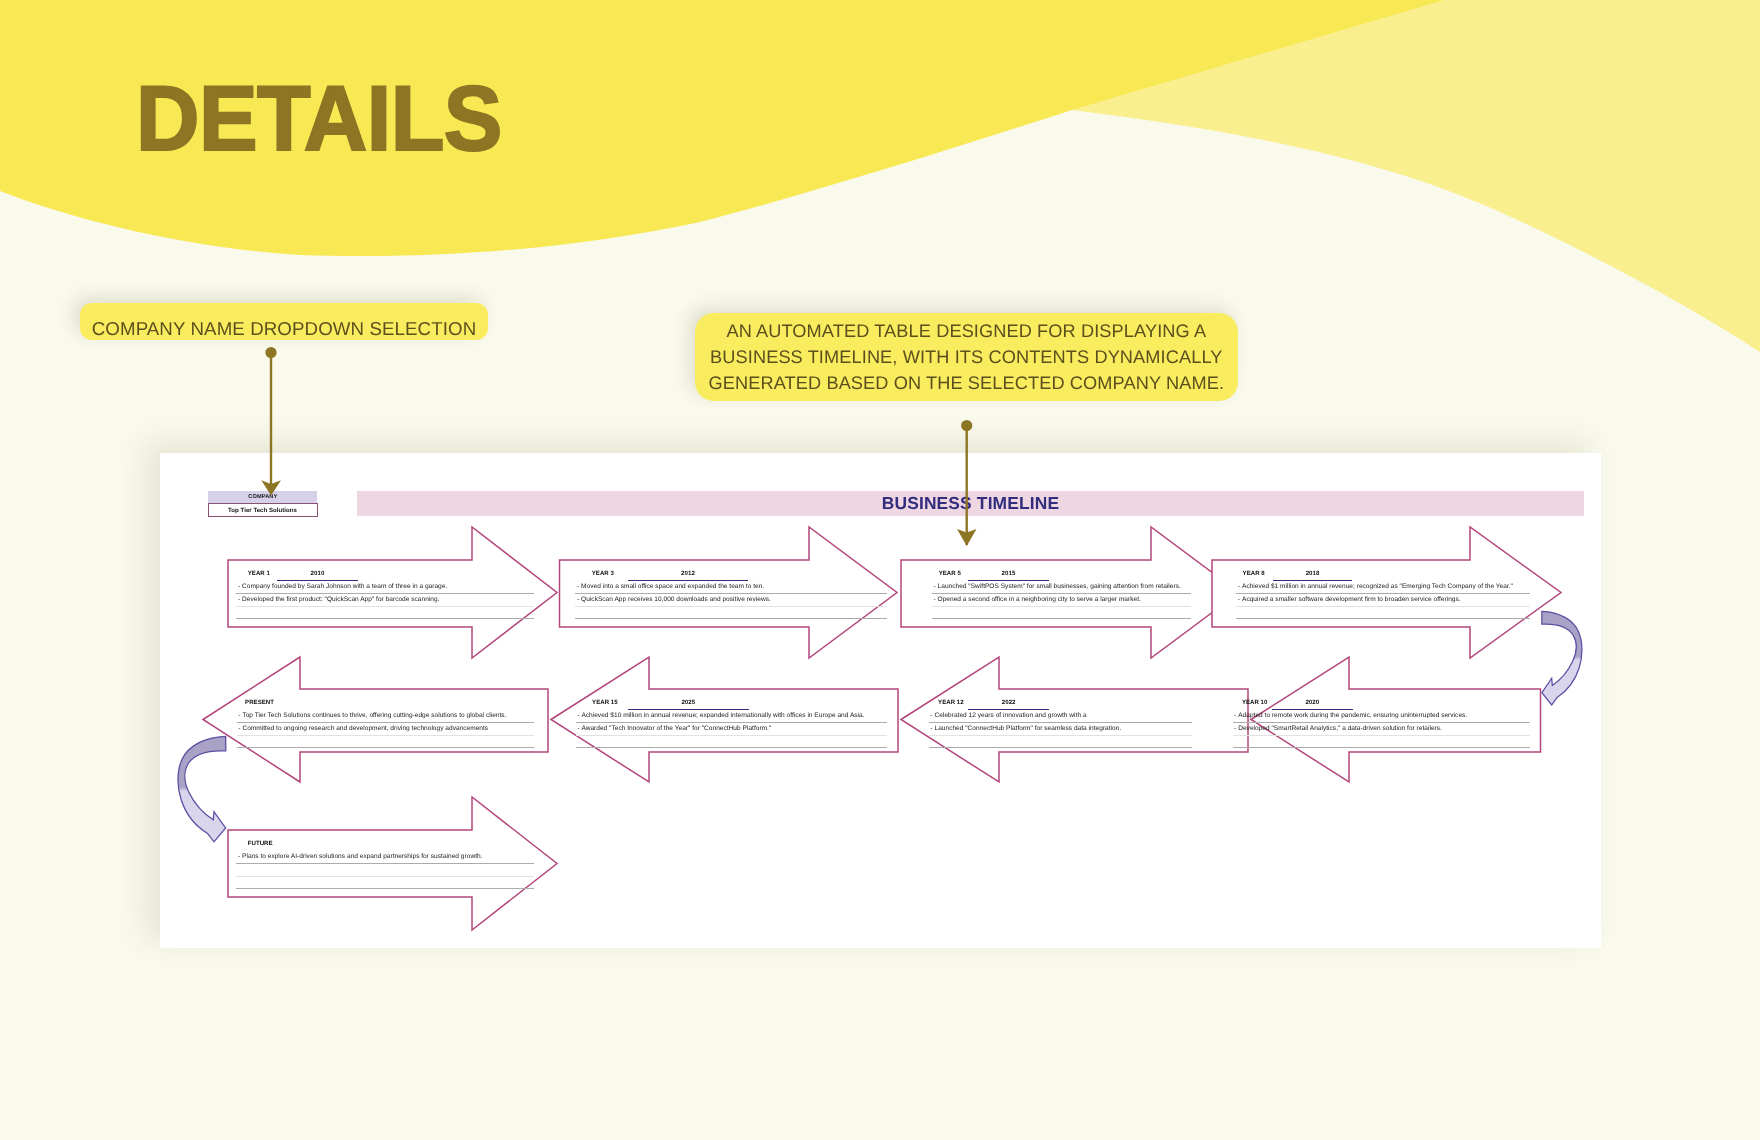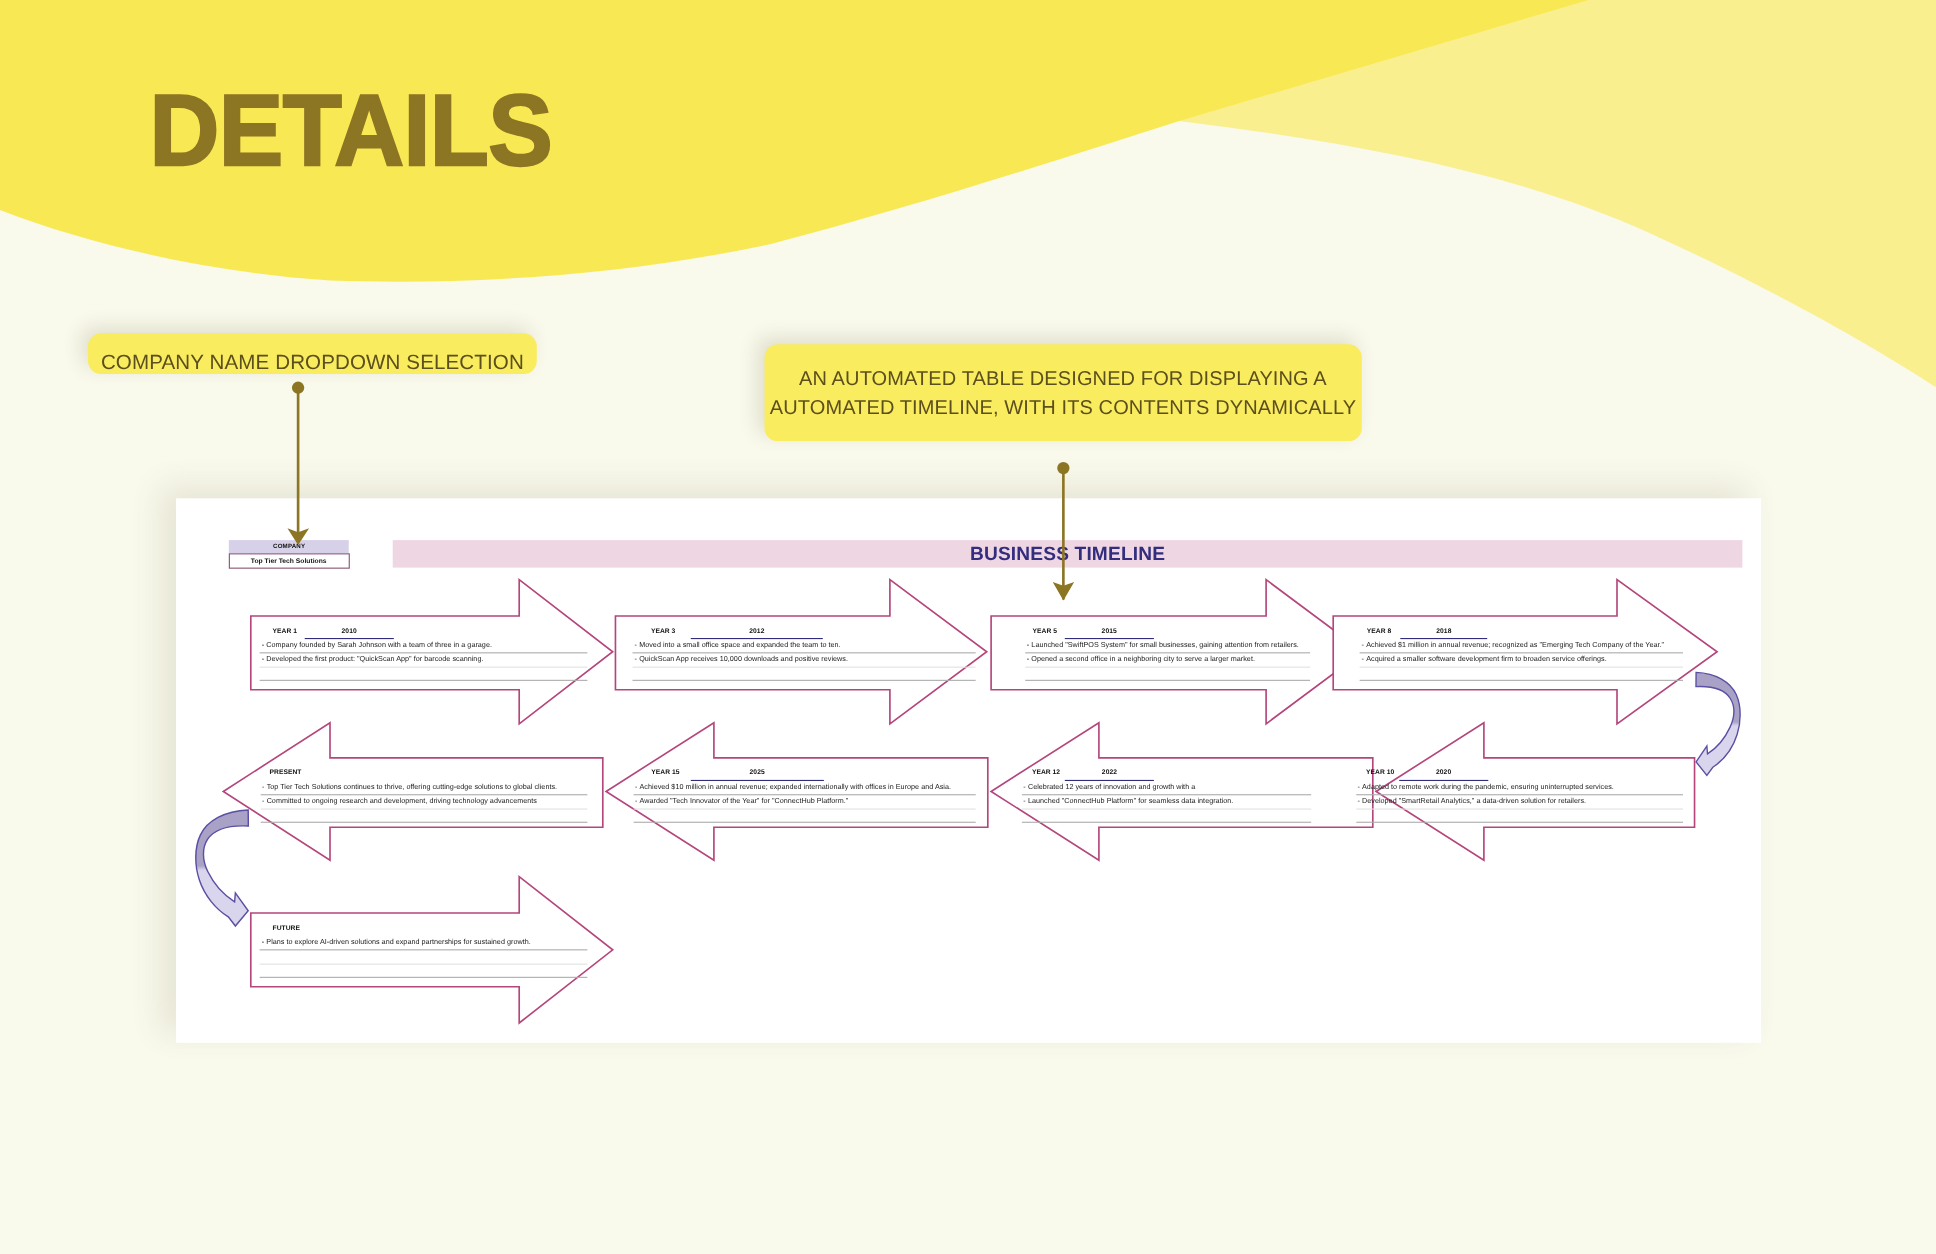"AN AUTOMATED TABLE DESIGNED FOR" #callout2 { border-radius: none -> 19px }
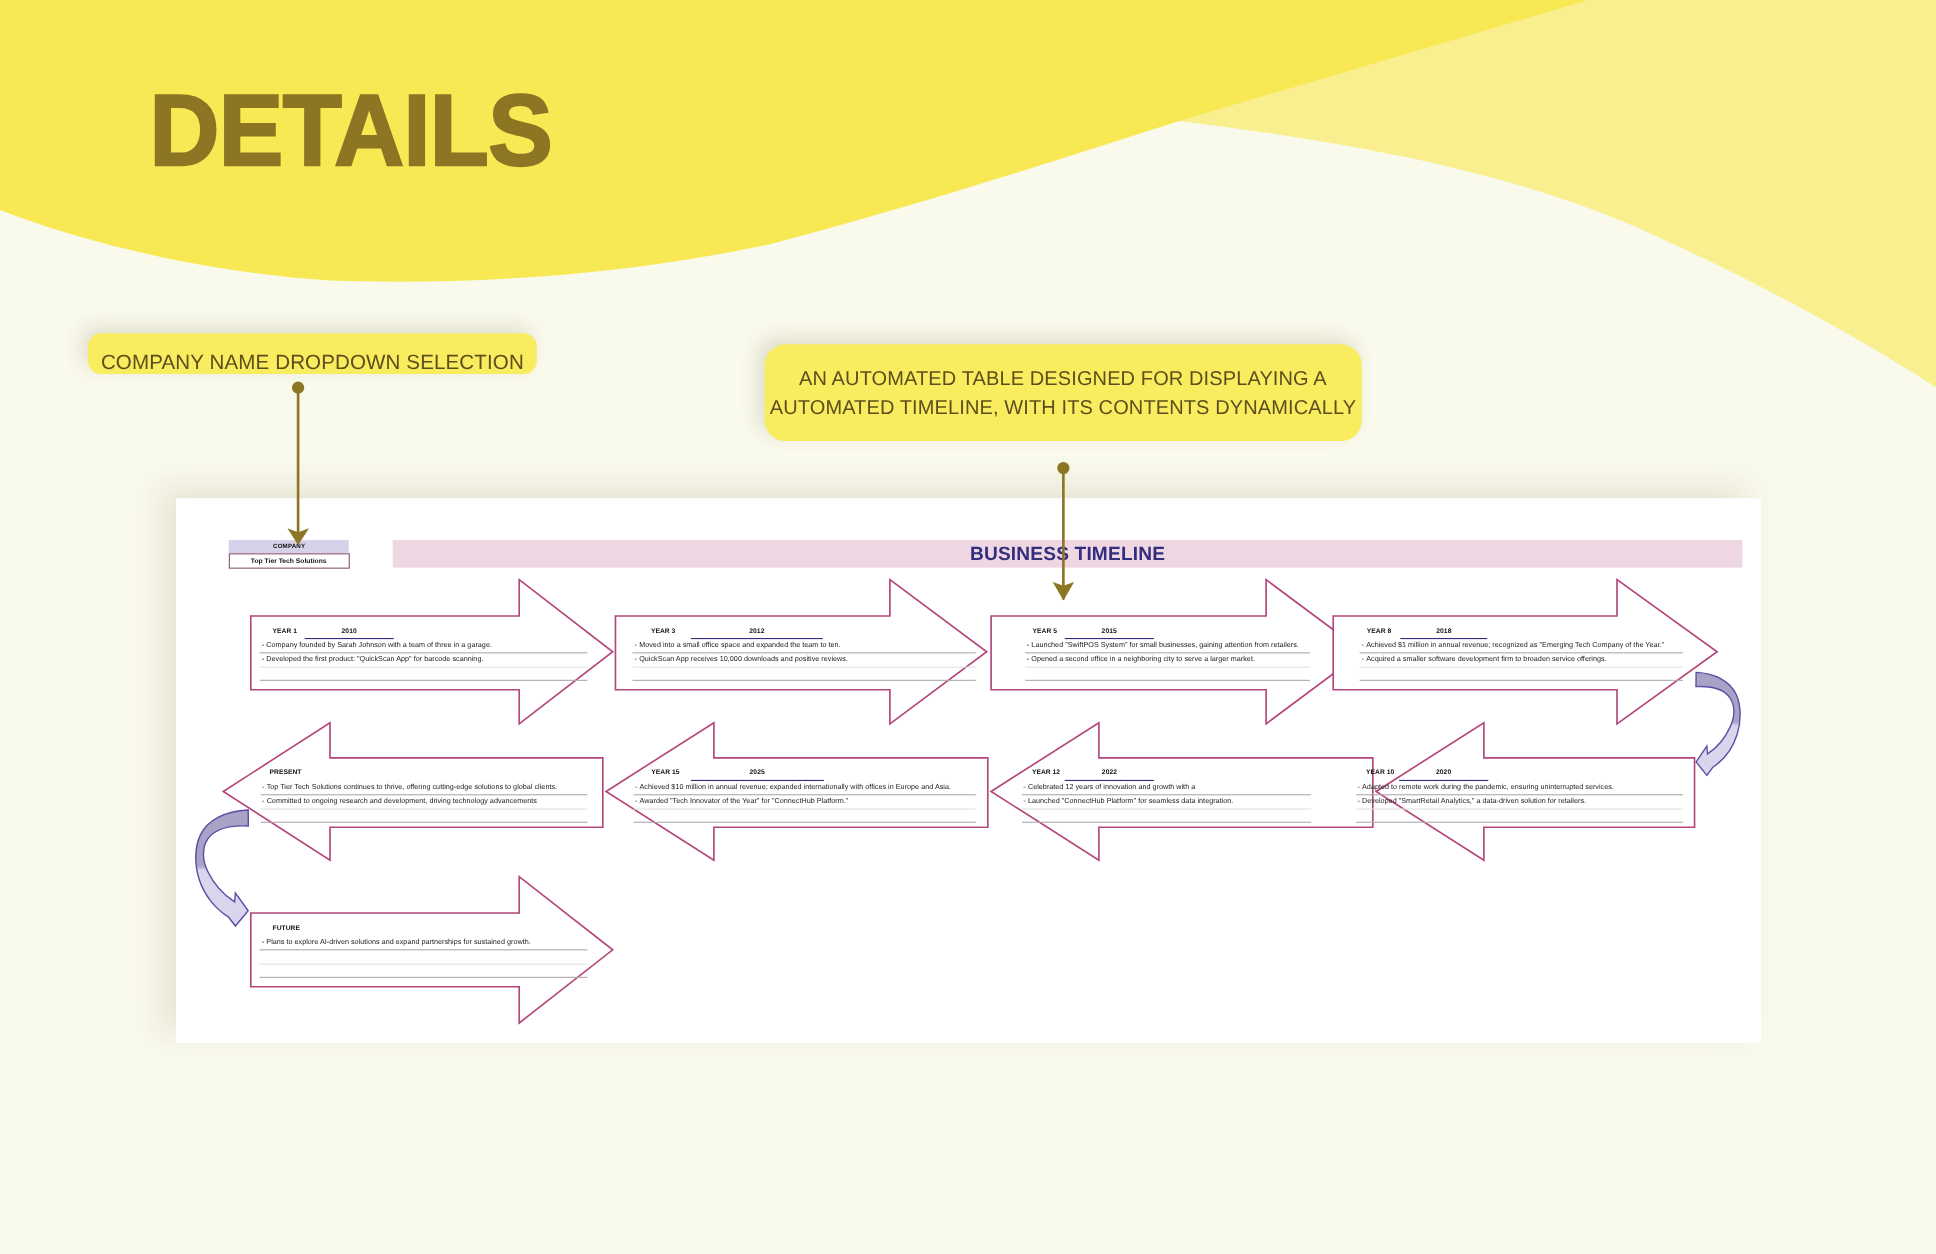"AUTOMATED TIMELINE, WITH ITS CONTENTS" span.cl { text: AUTOMATED -> BUSINESS }
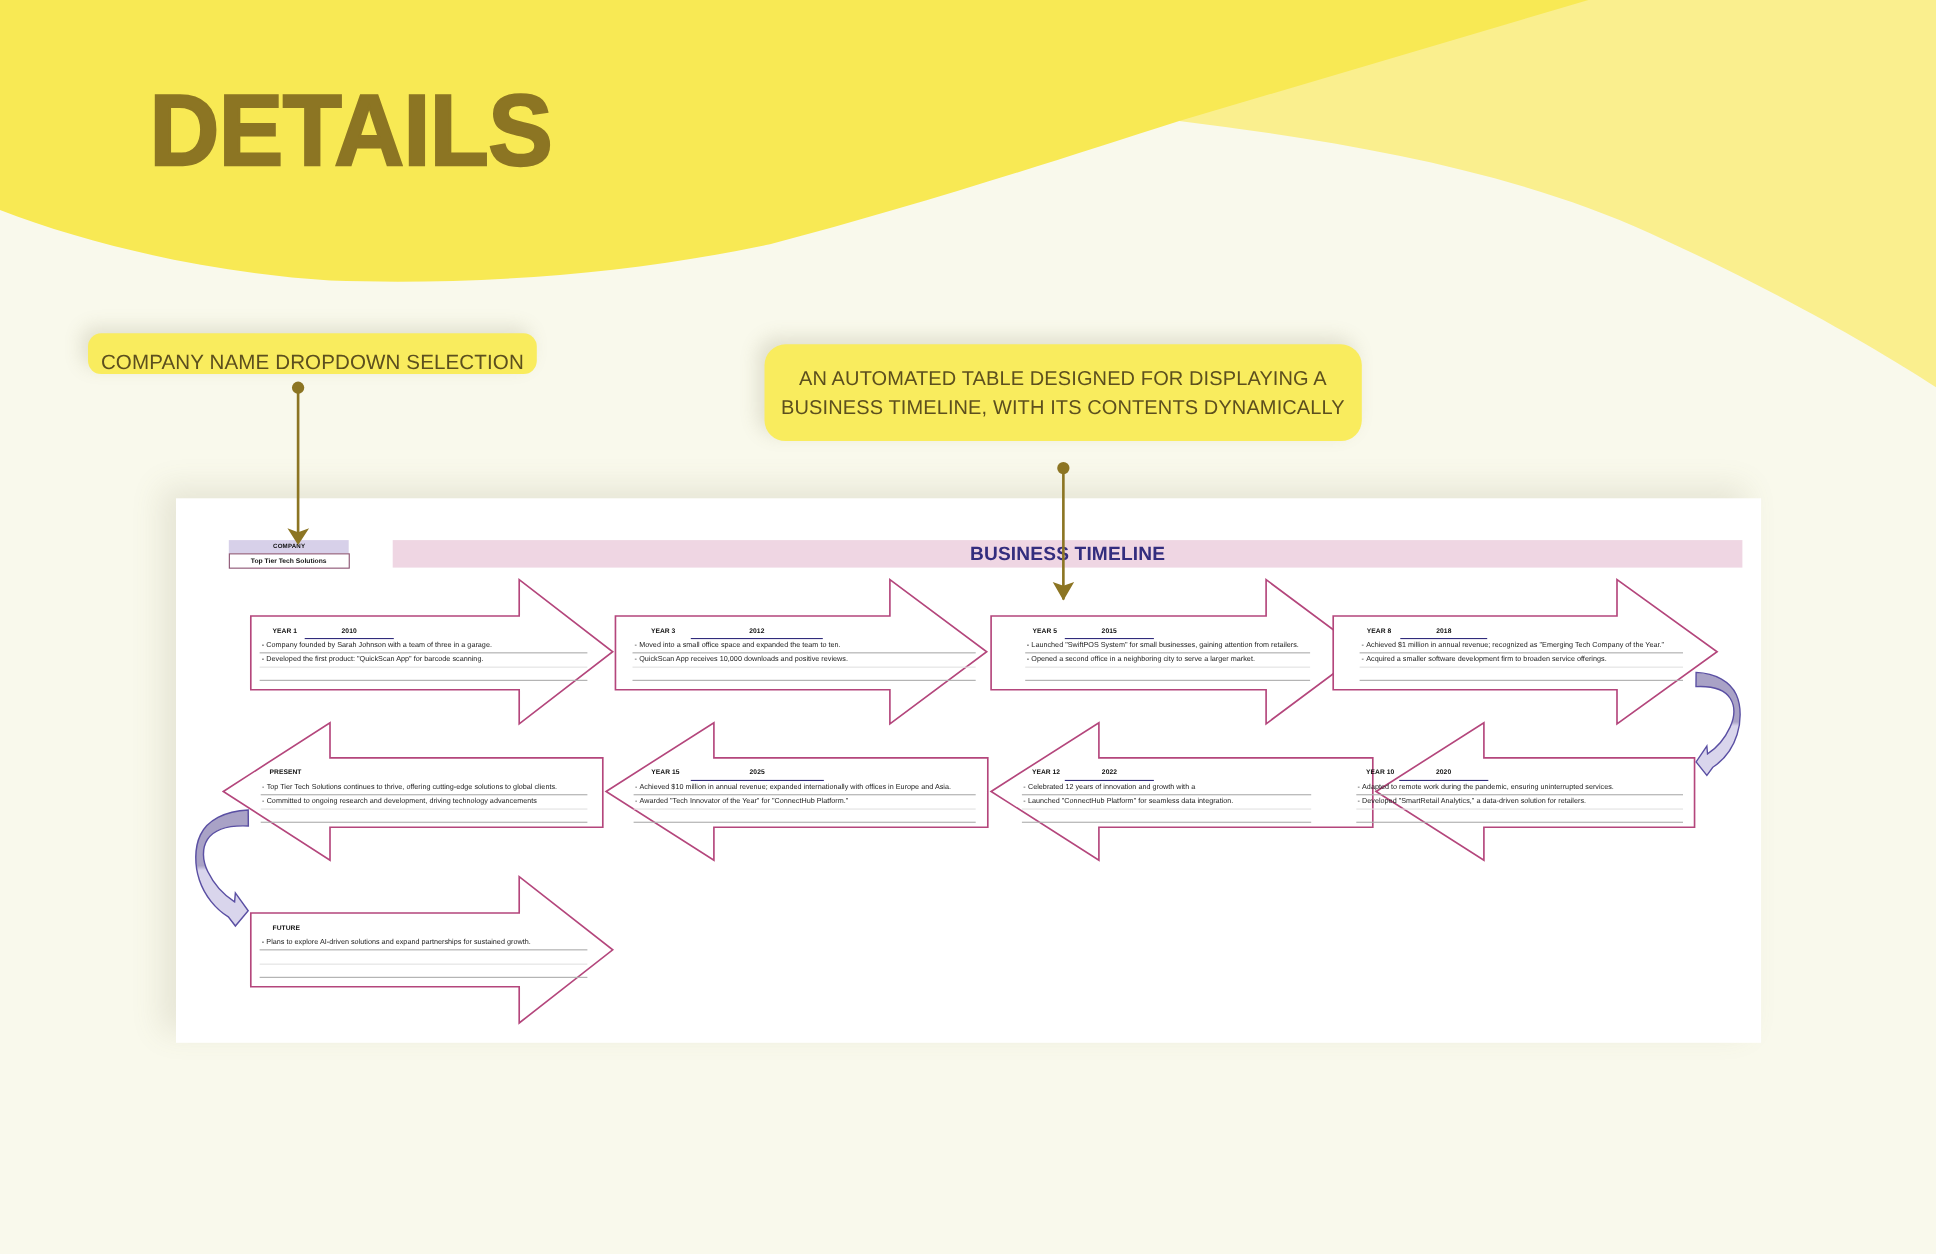"GENERATED BASED ON THE SELECTED" span.cl { html: none -> <span>GENERATED BASED ON THE SELECTED COMPANY NAME.</span> }
